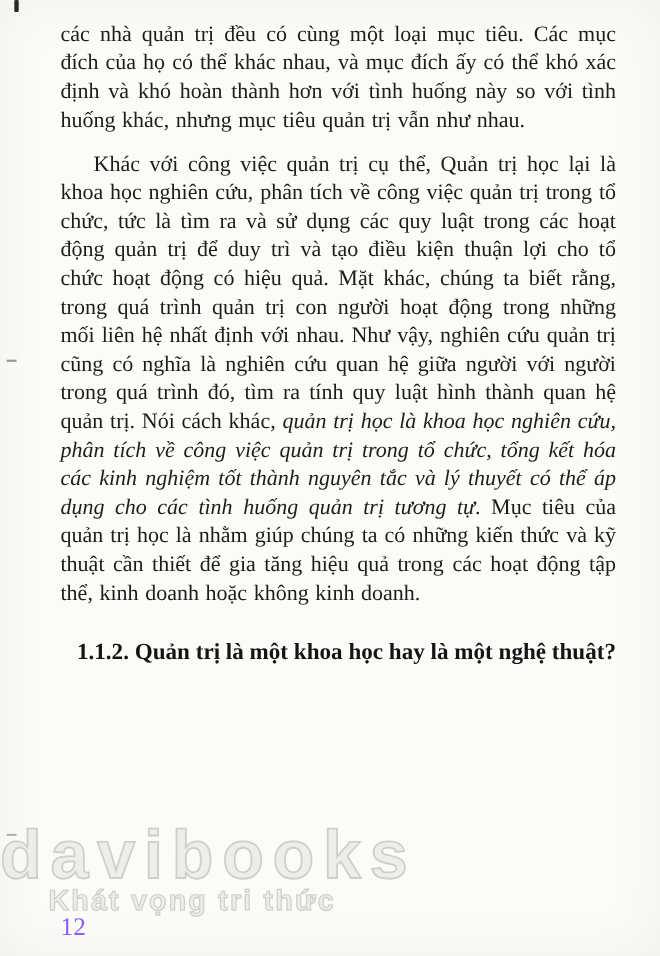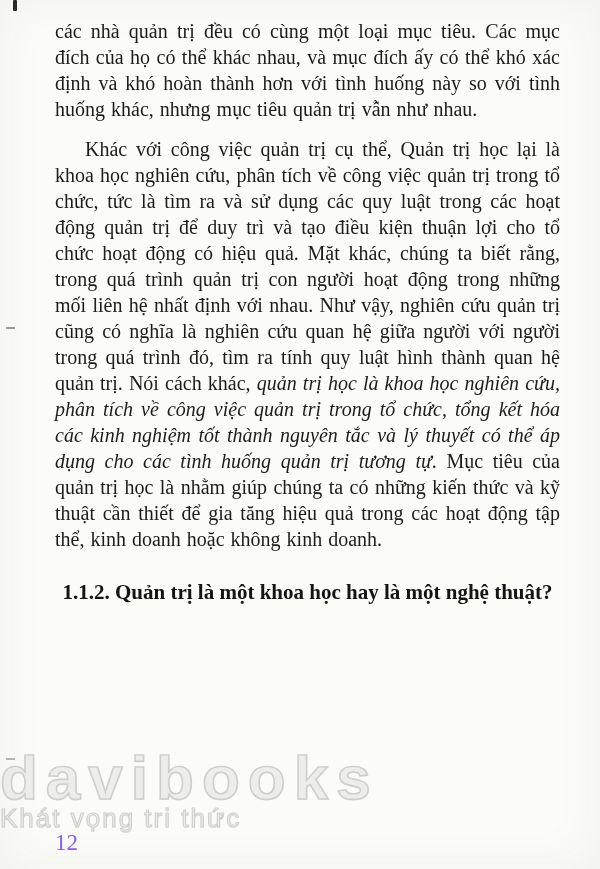"1.1.2. Quản trị là một" .section-heading { text-align: center -> right }
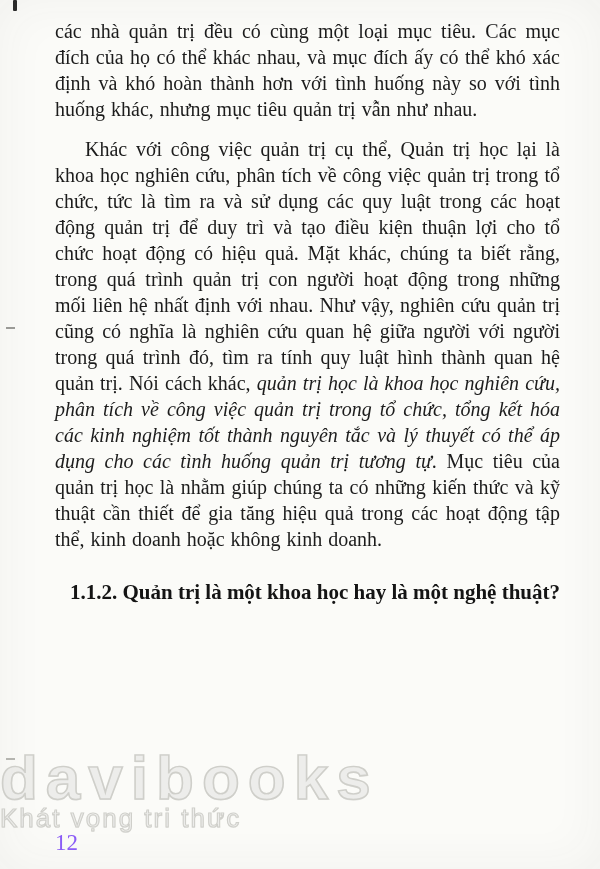"Khát vọng tri thức" .wm-tagline { font-weight: normal -> bold; margin-left: none -> 44px }
